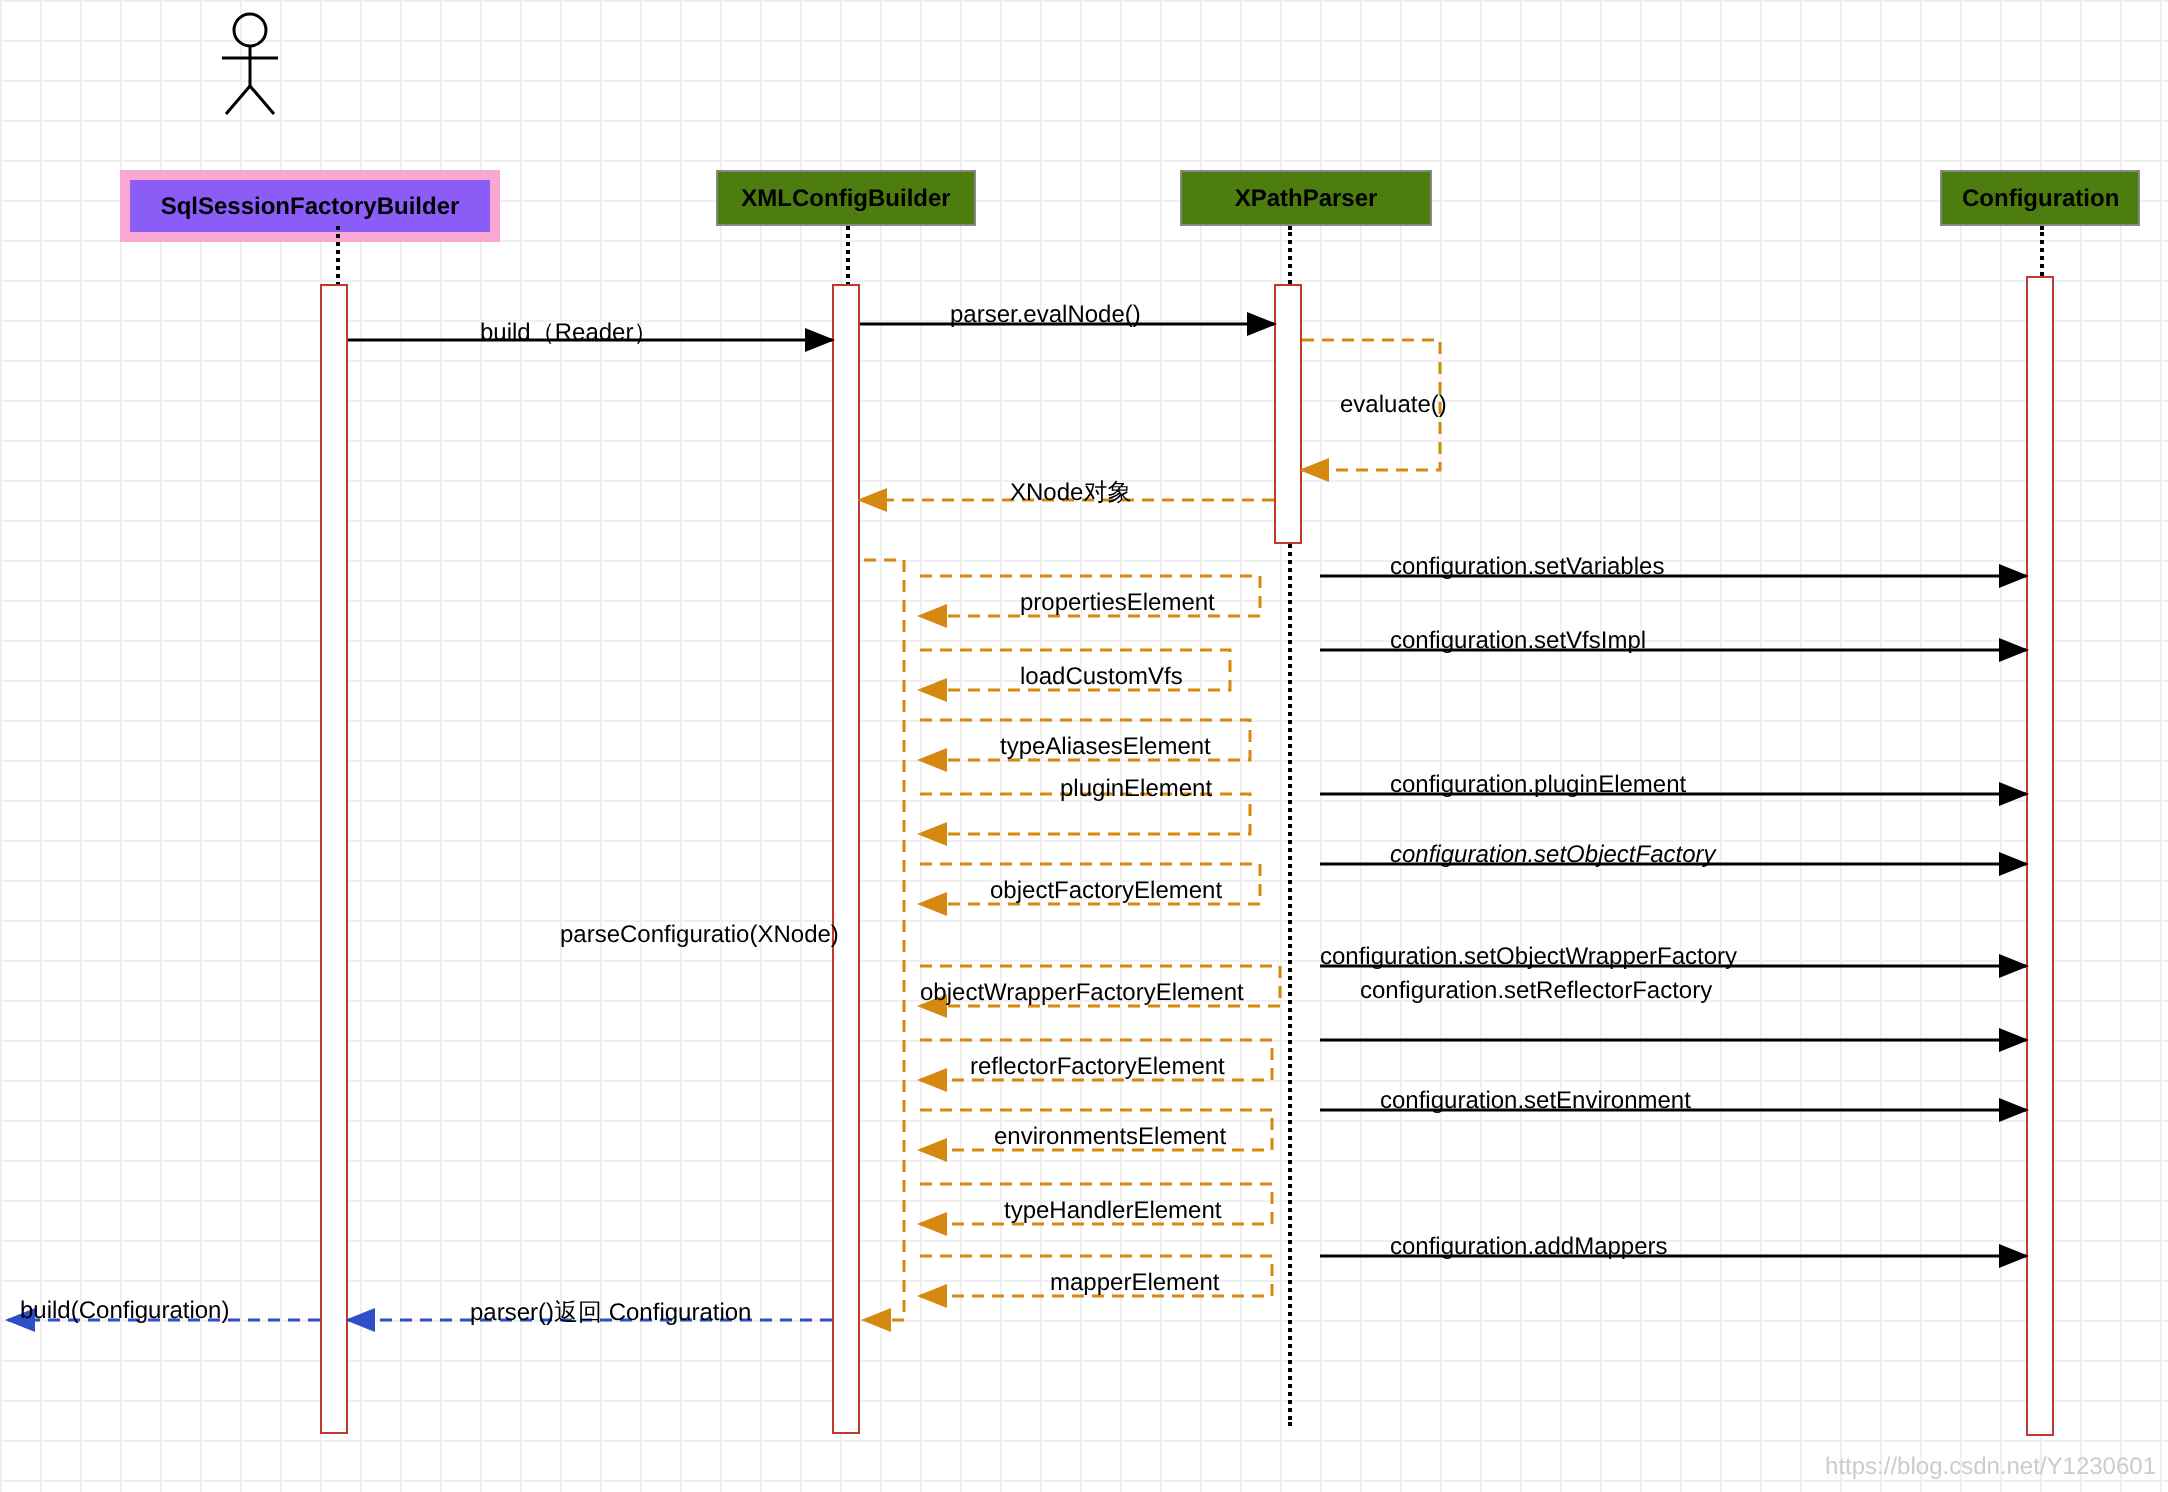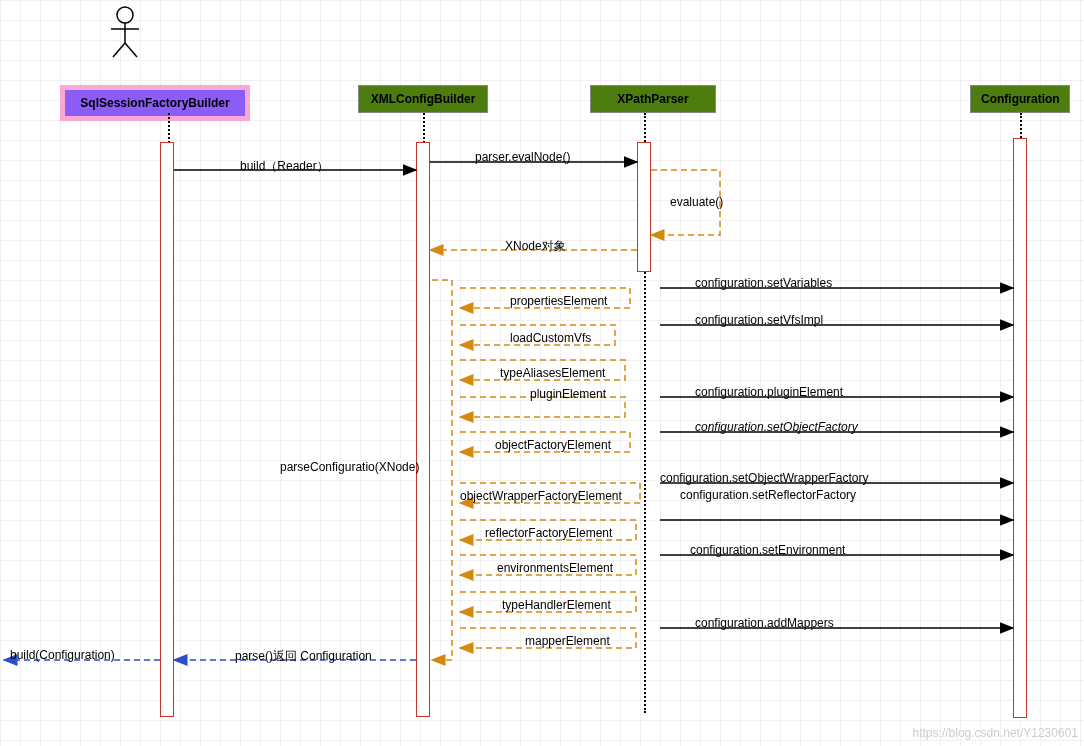"parse()返回 Configuration" div.msg-label { text: parse -> parser }
